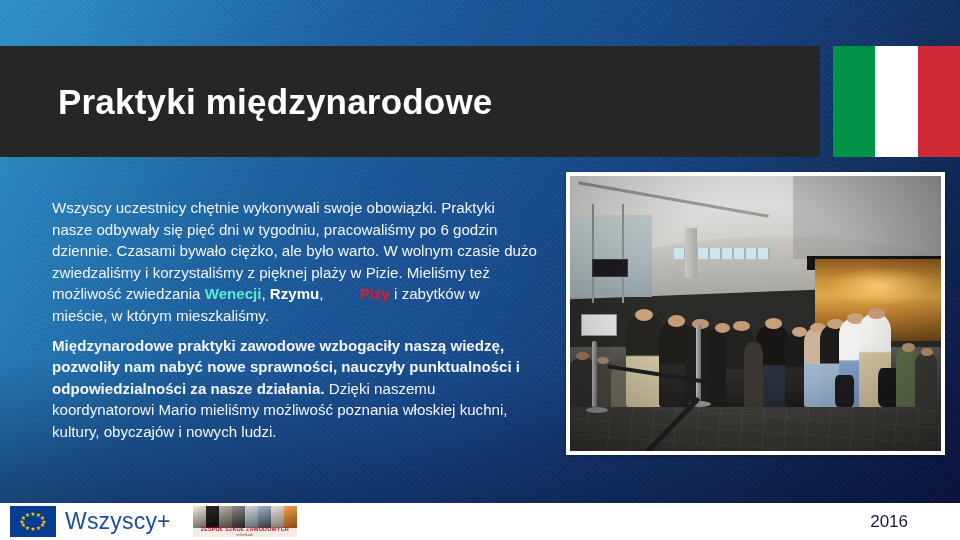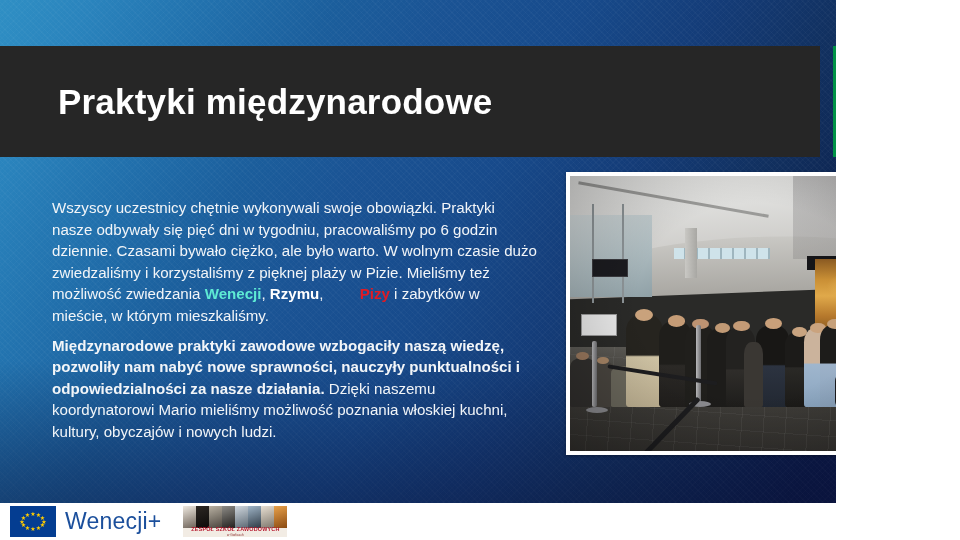"Praktyki międzynarodowe" #slide { width: 836px -> 960px }
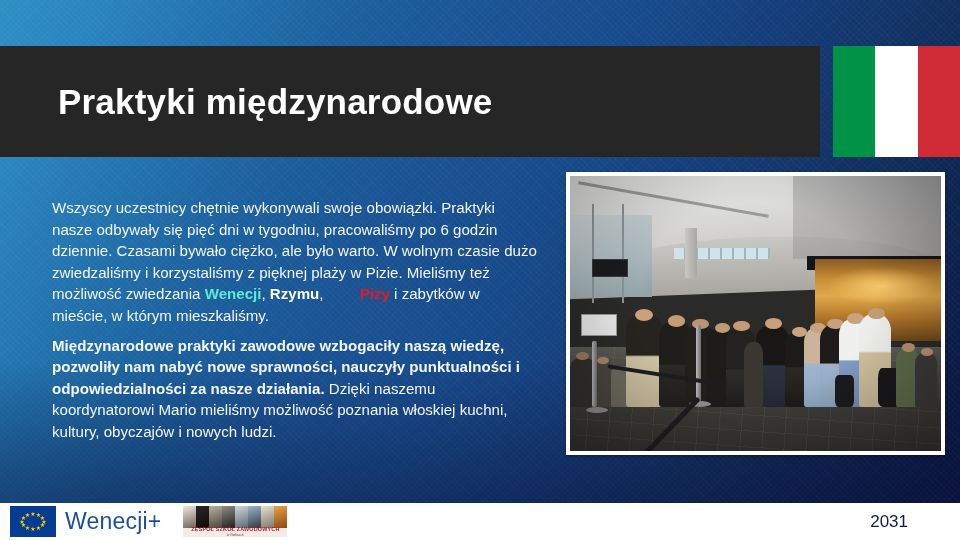"Wenecji+" div.erasmus-text { text: Wenecji+ -> Wszyscy+ }
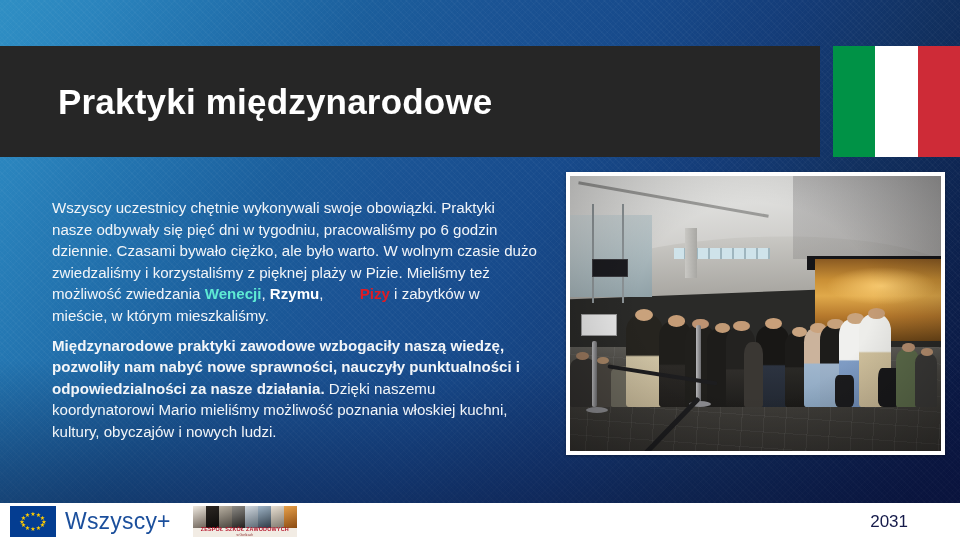"2031" div.year { text: 2031 -> 2016 }
